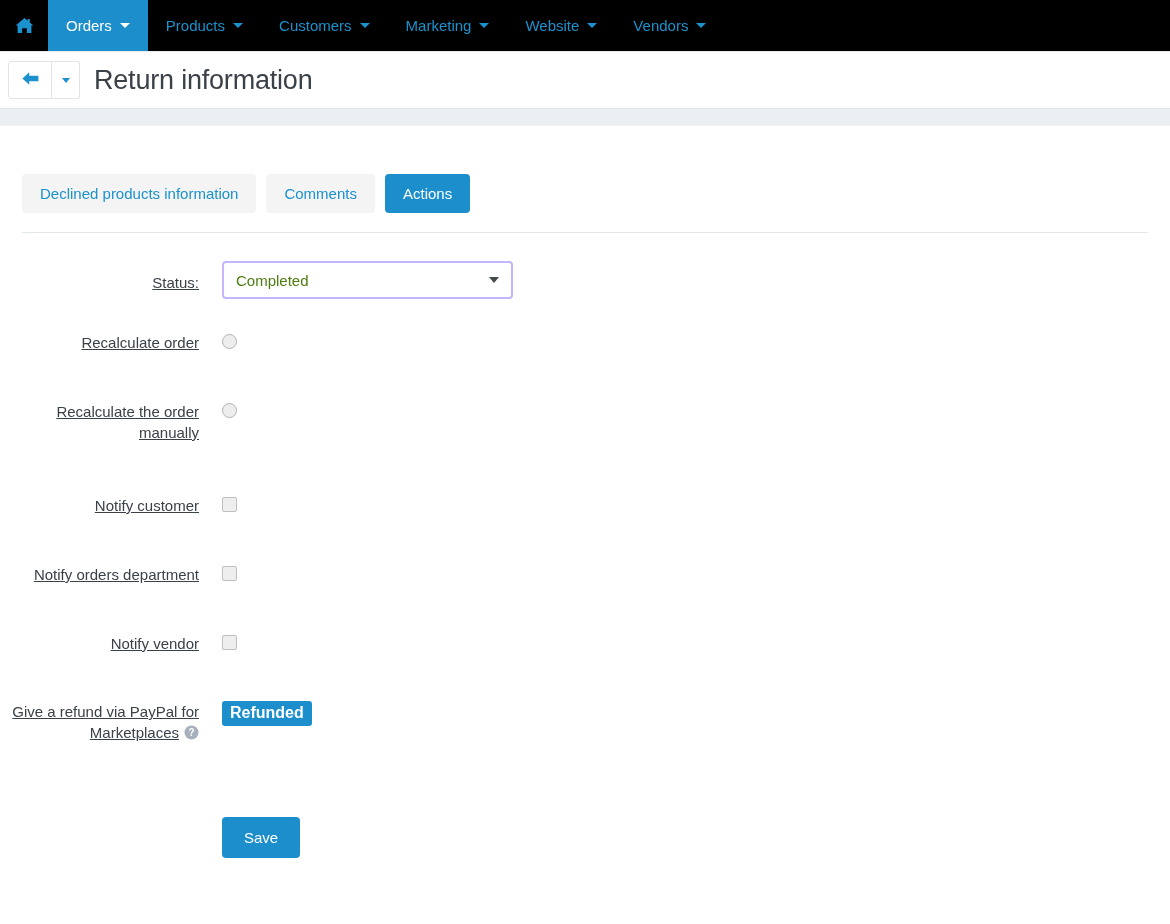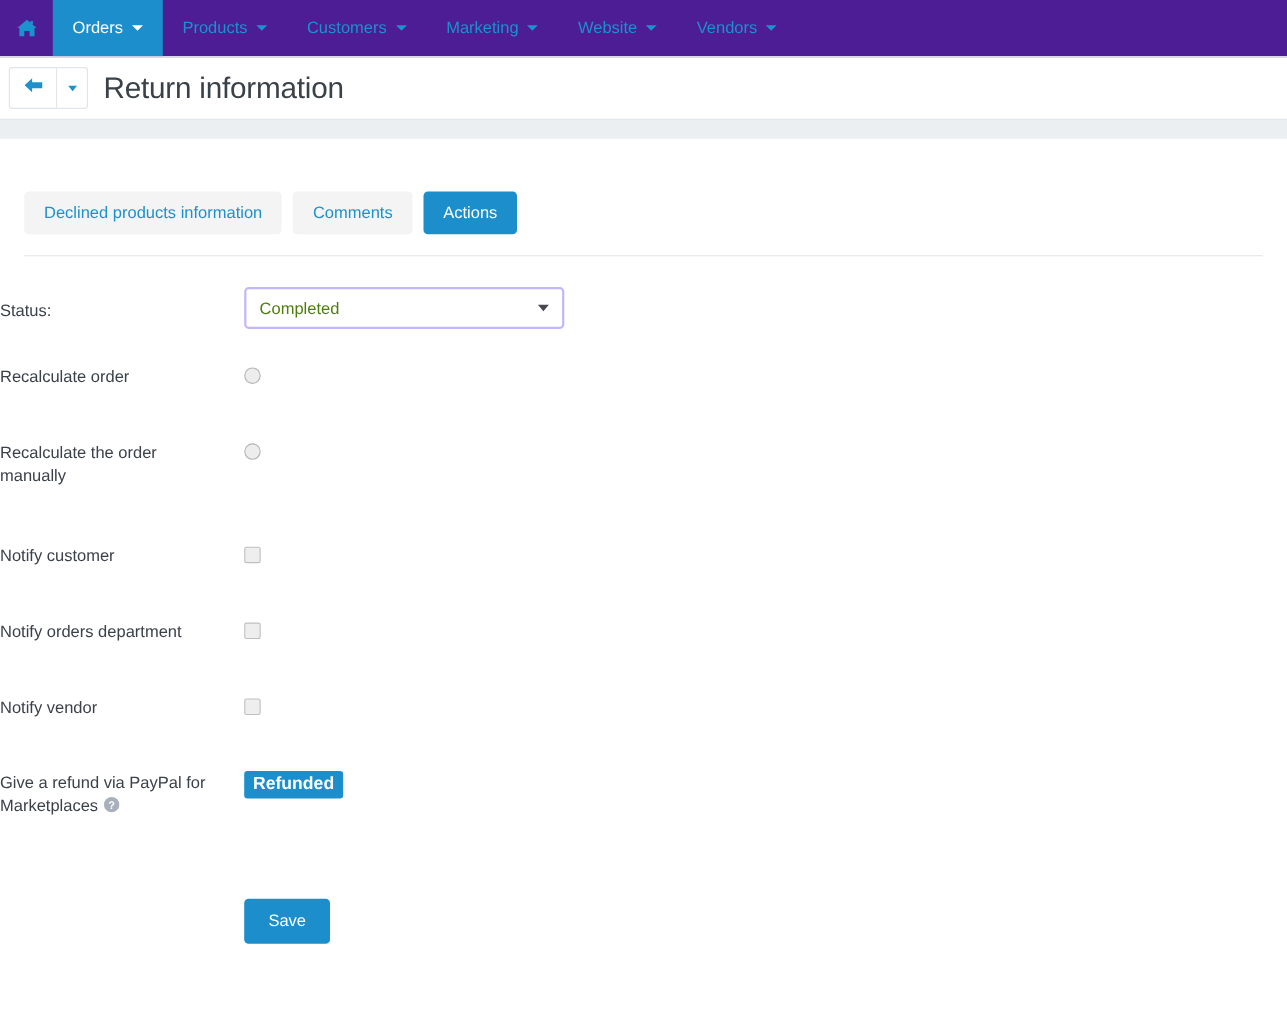"Orders" .topnav { background: #4c1d95 -> #000000 }
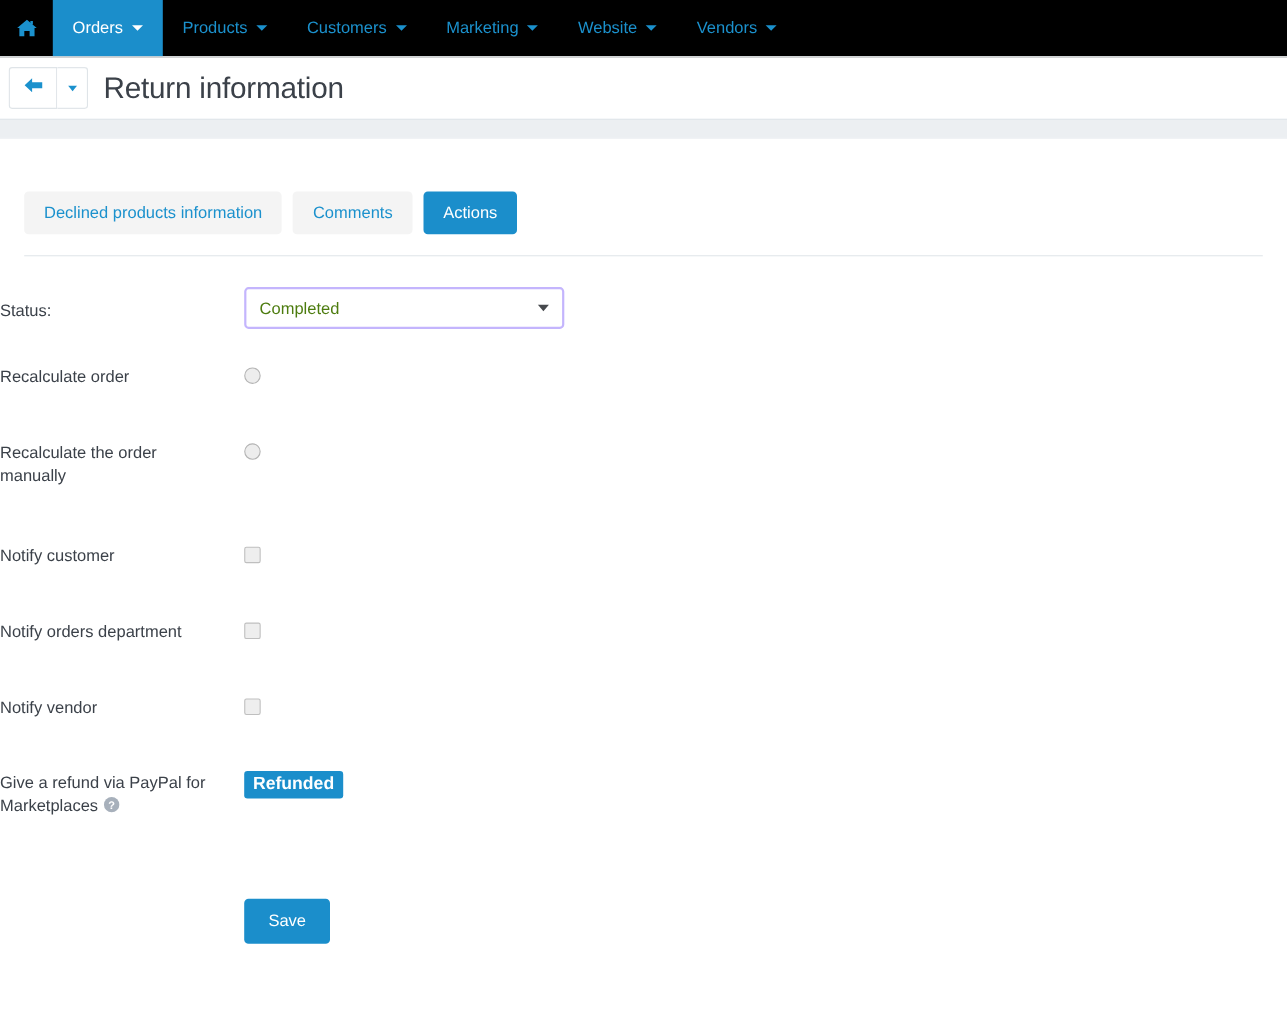"Status:" .form-label { text-align: left -> right; text-decoration: none -> underline }
